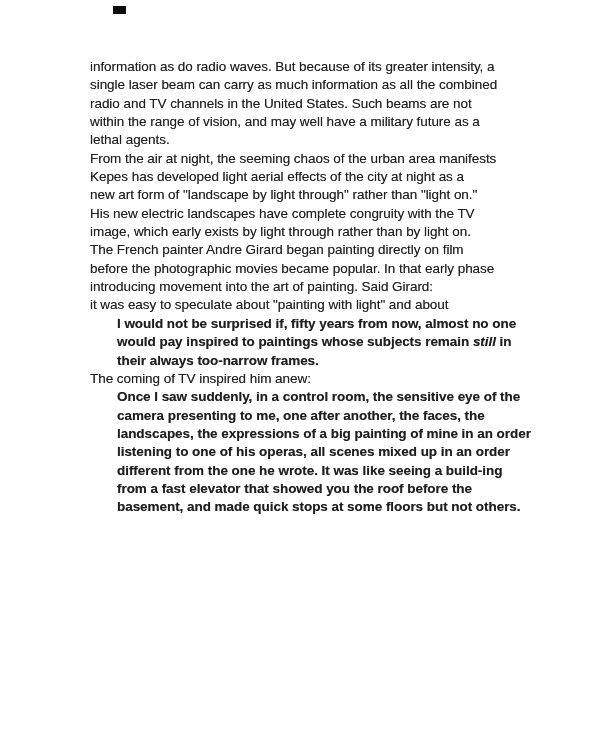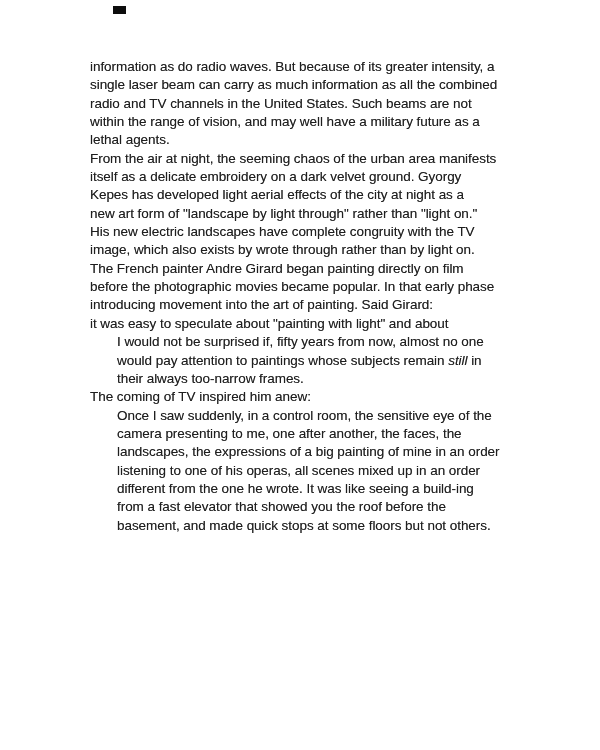"itself as a delicate embroidery" div.line { html: <div><span>itself as a delicate embroidery on a dark velvet ground. Gyorgy</span></div> -> none }
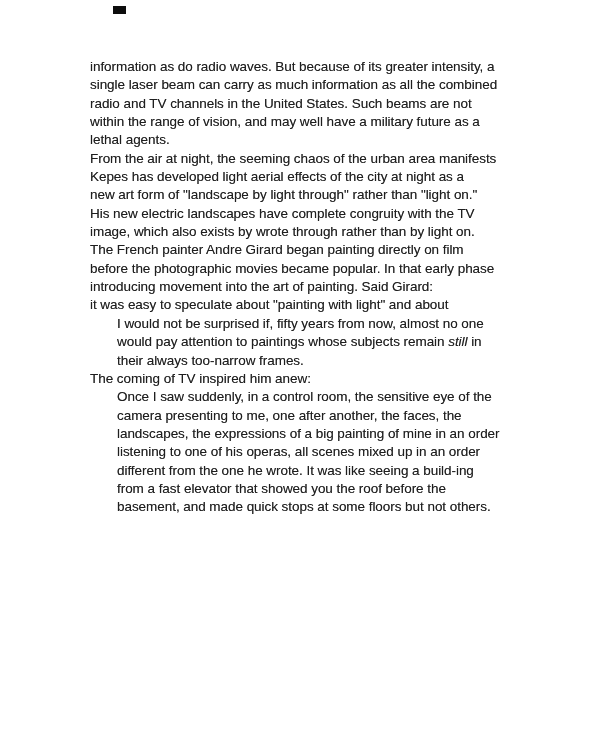"image, which also exists by" span { text: also exists by wrote -> early exists by light }
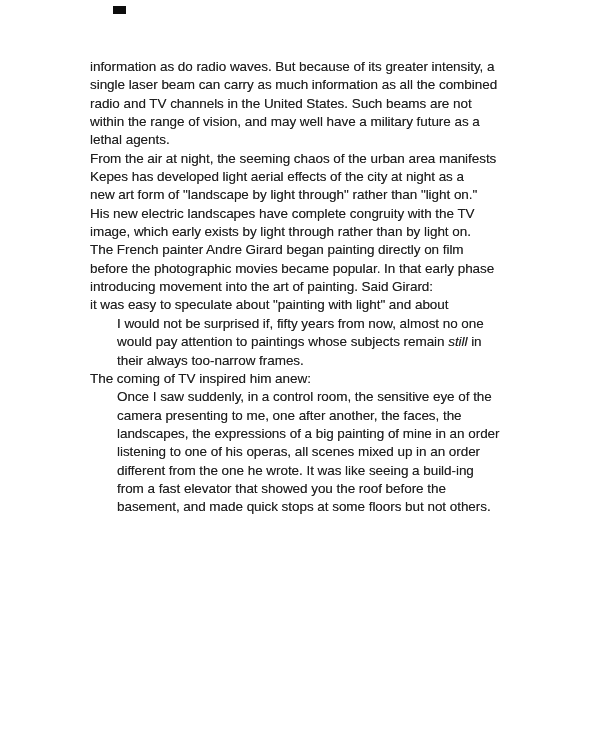"I would not be surprised" .line.indent { font-weight: none -> bold }
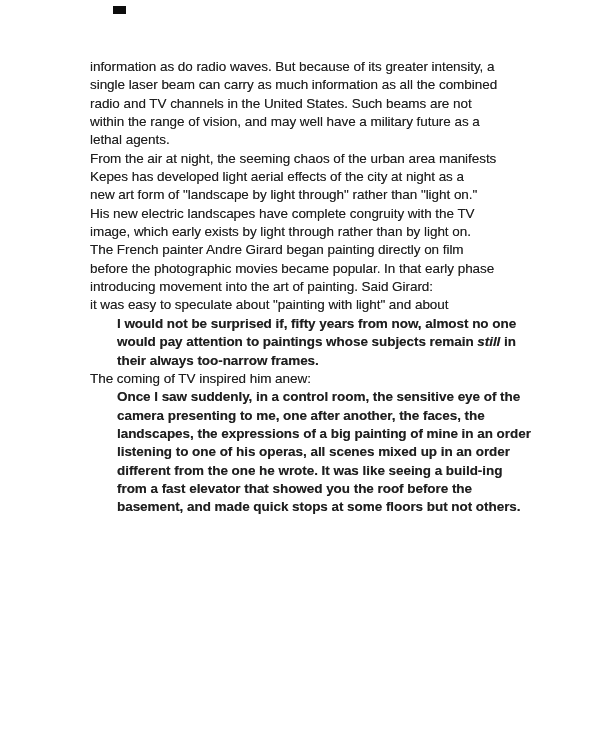"would pay attention to paintings" span { text: attention -> inspired }
